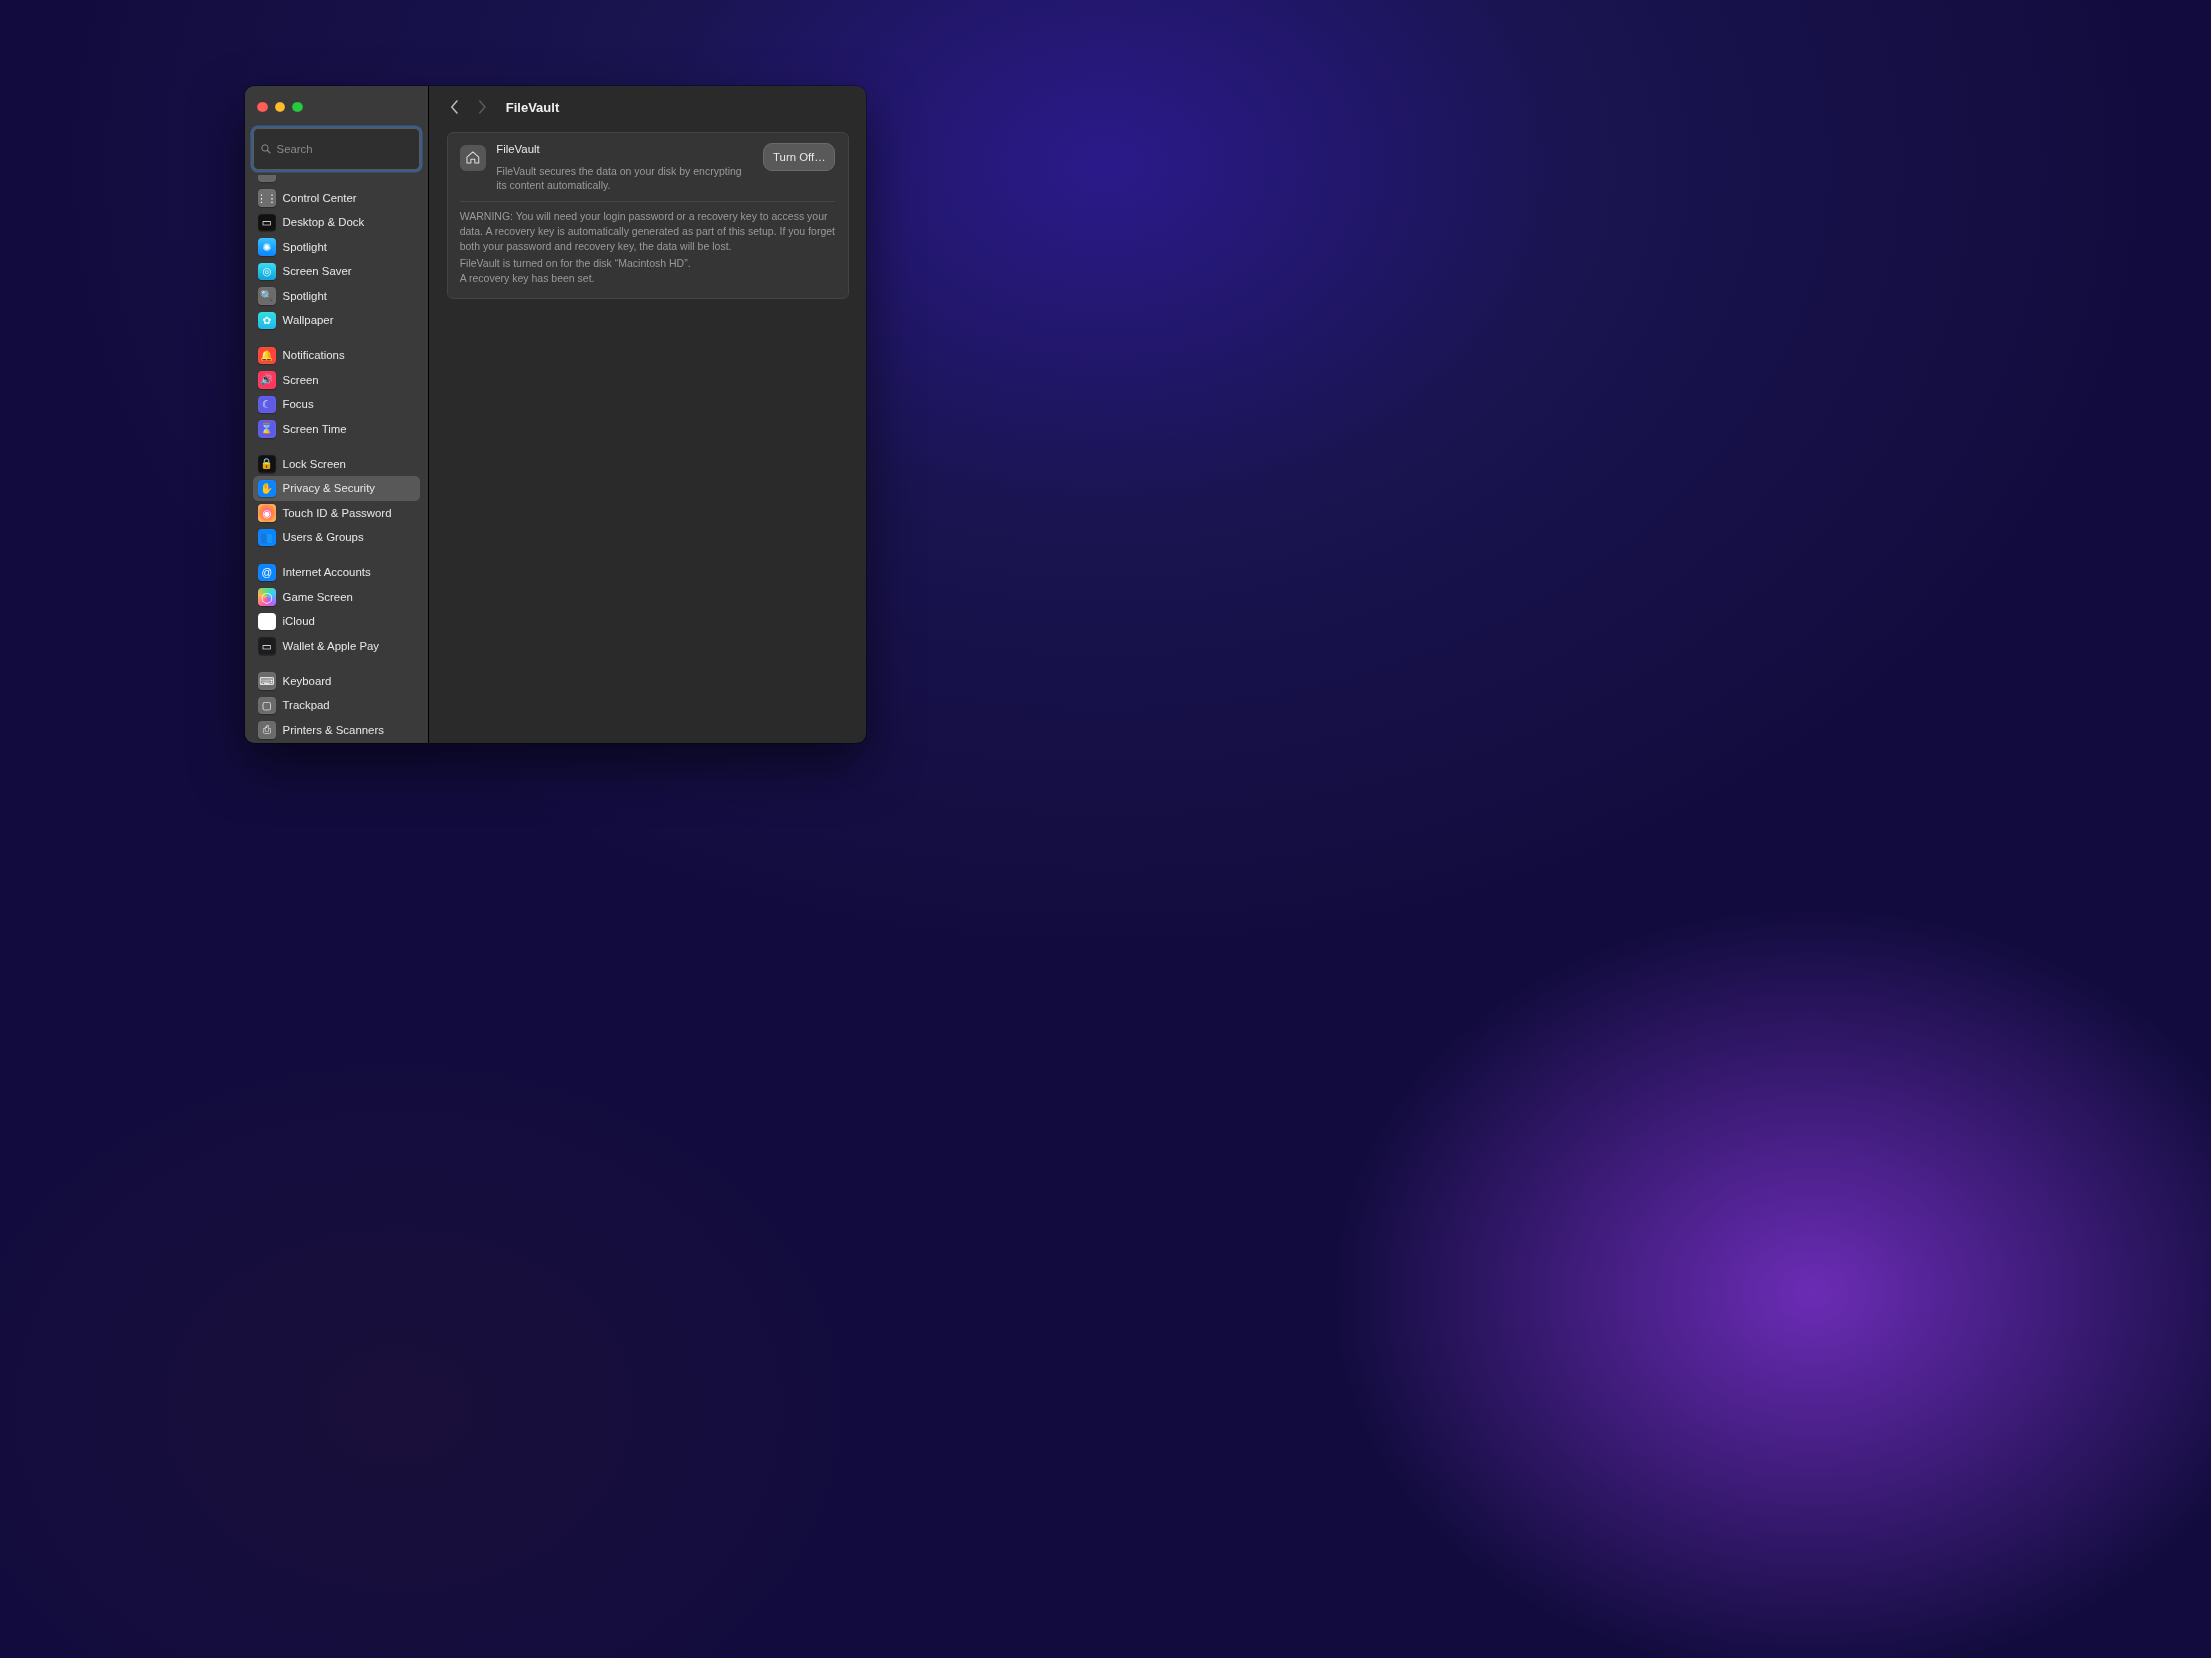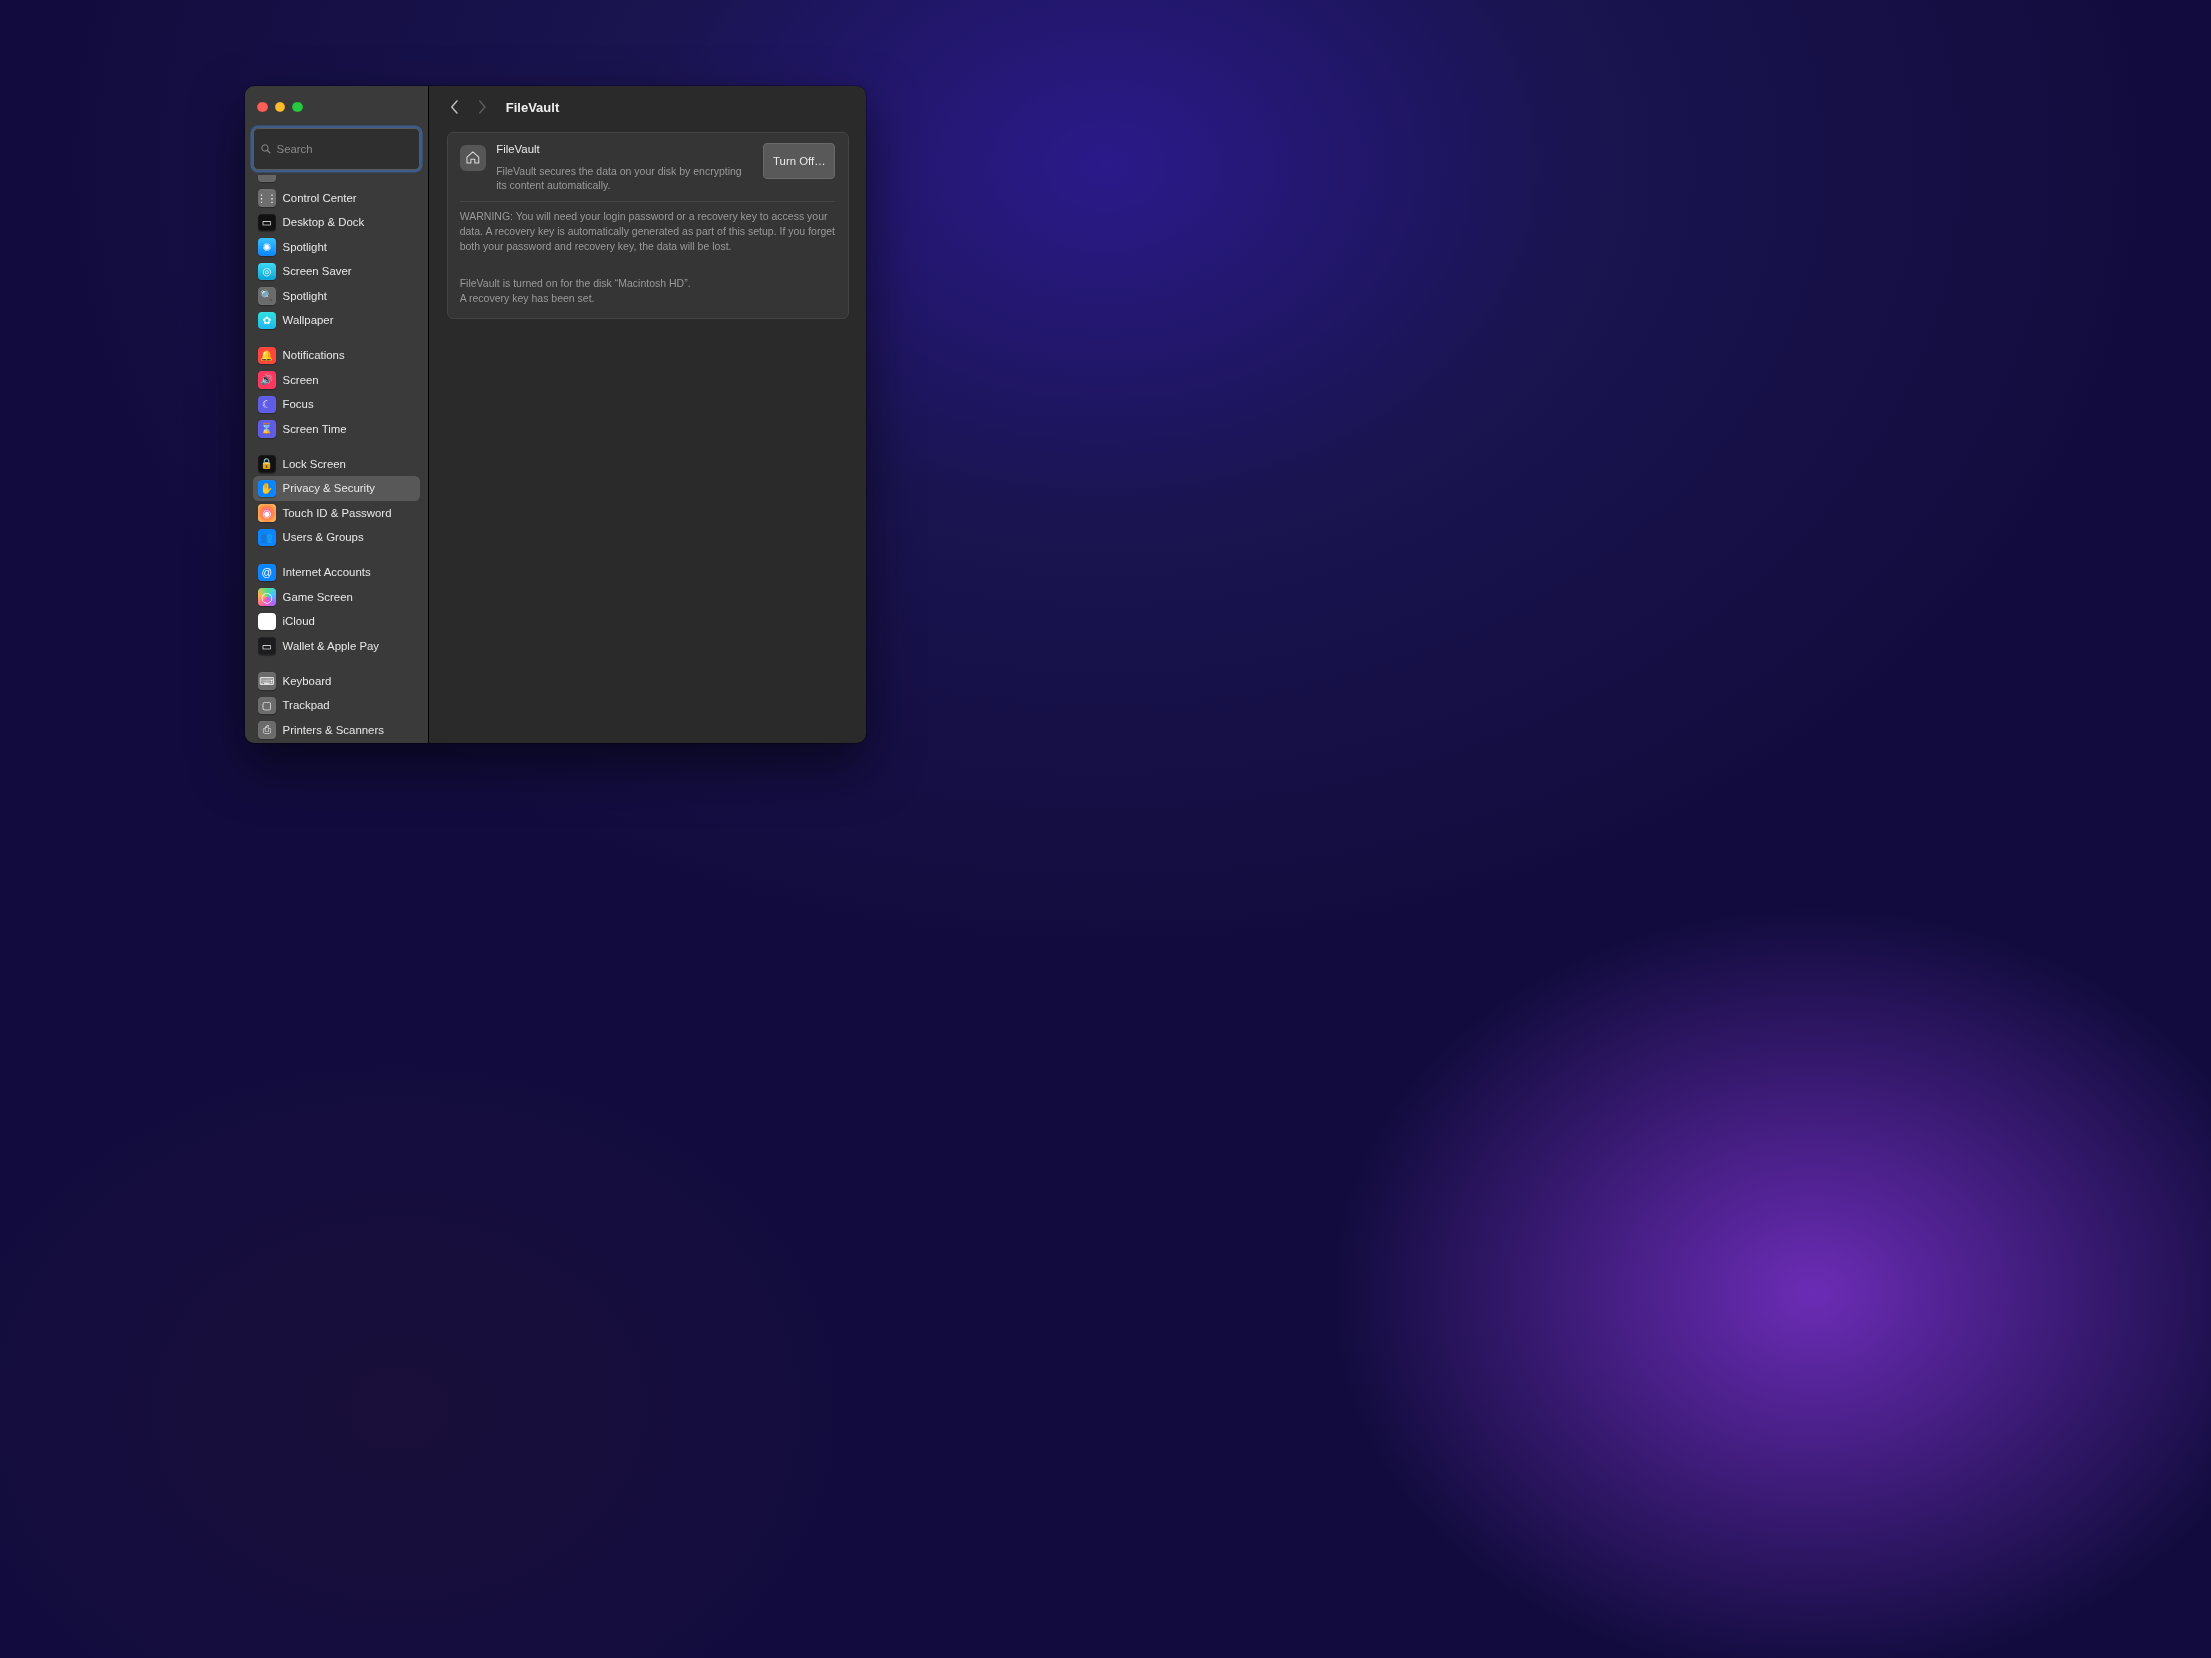"Turn Off…" .action-btn { border-radius: 4px -> 9px; height: 36px -> 28px }
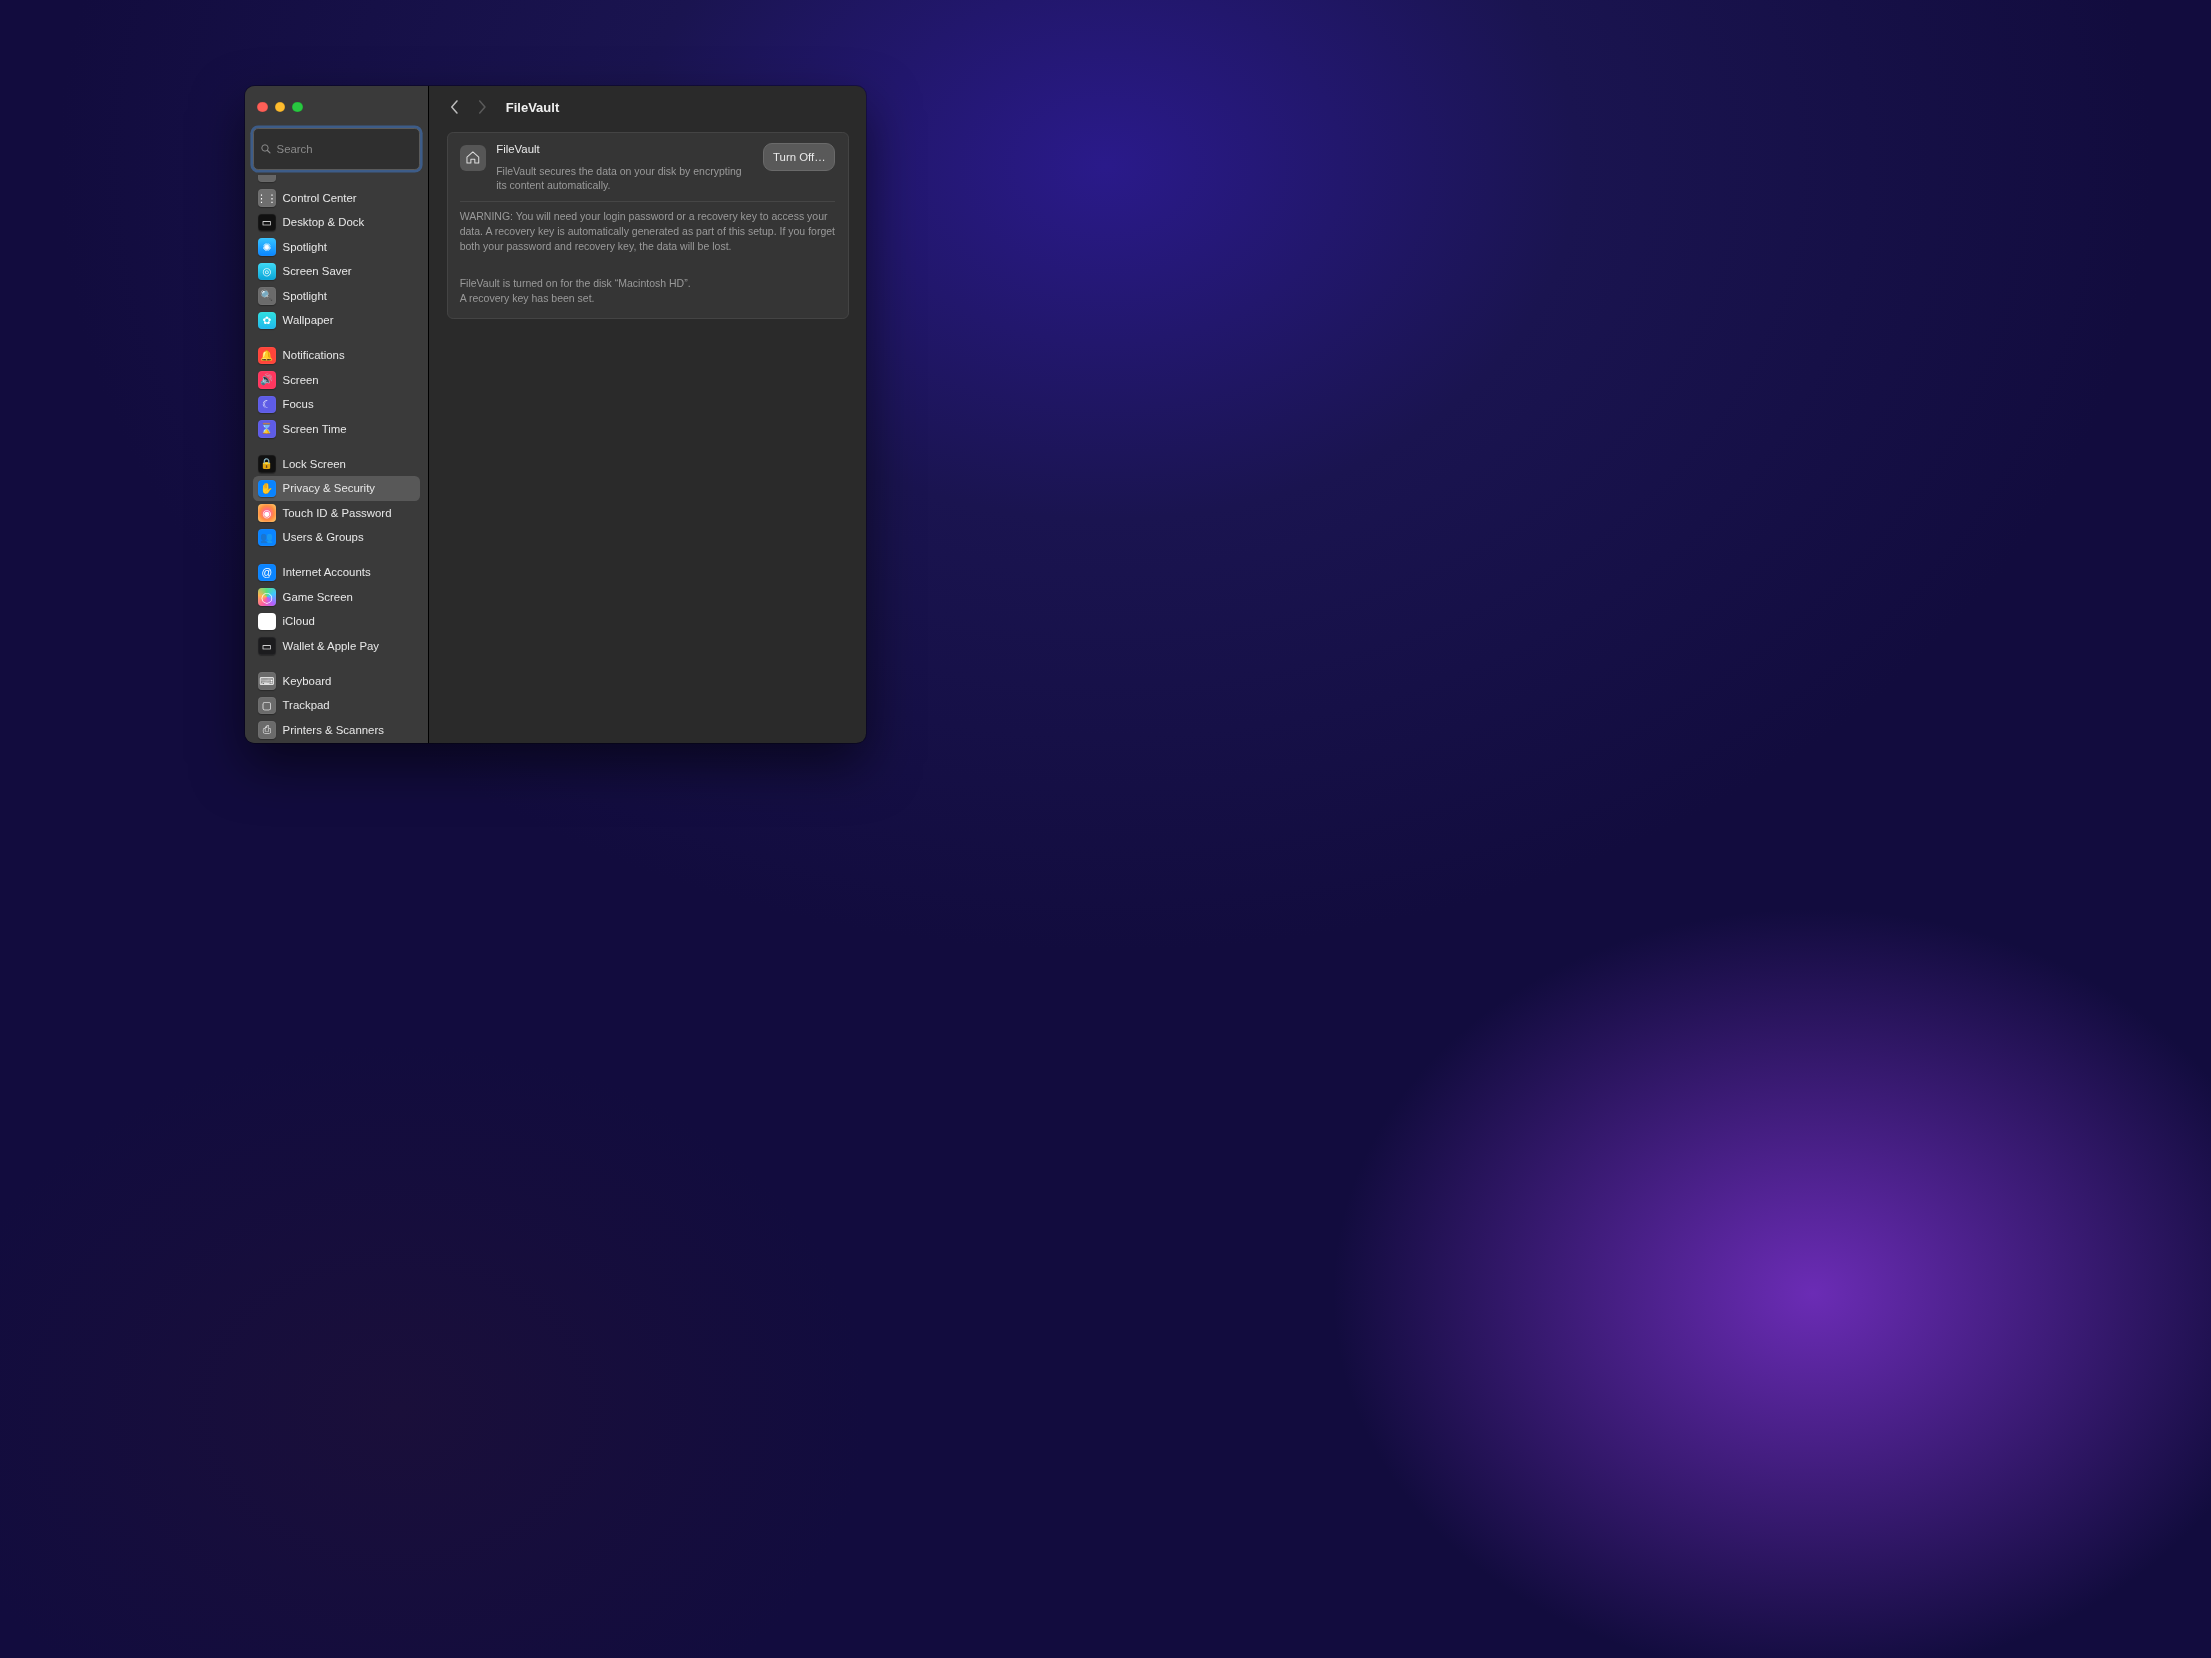"WARNING: You will need your" .p-body .para { margin-bottom: 21px -> 1px }
